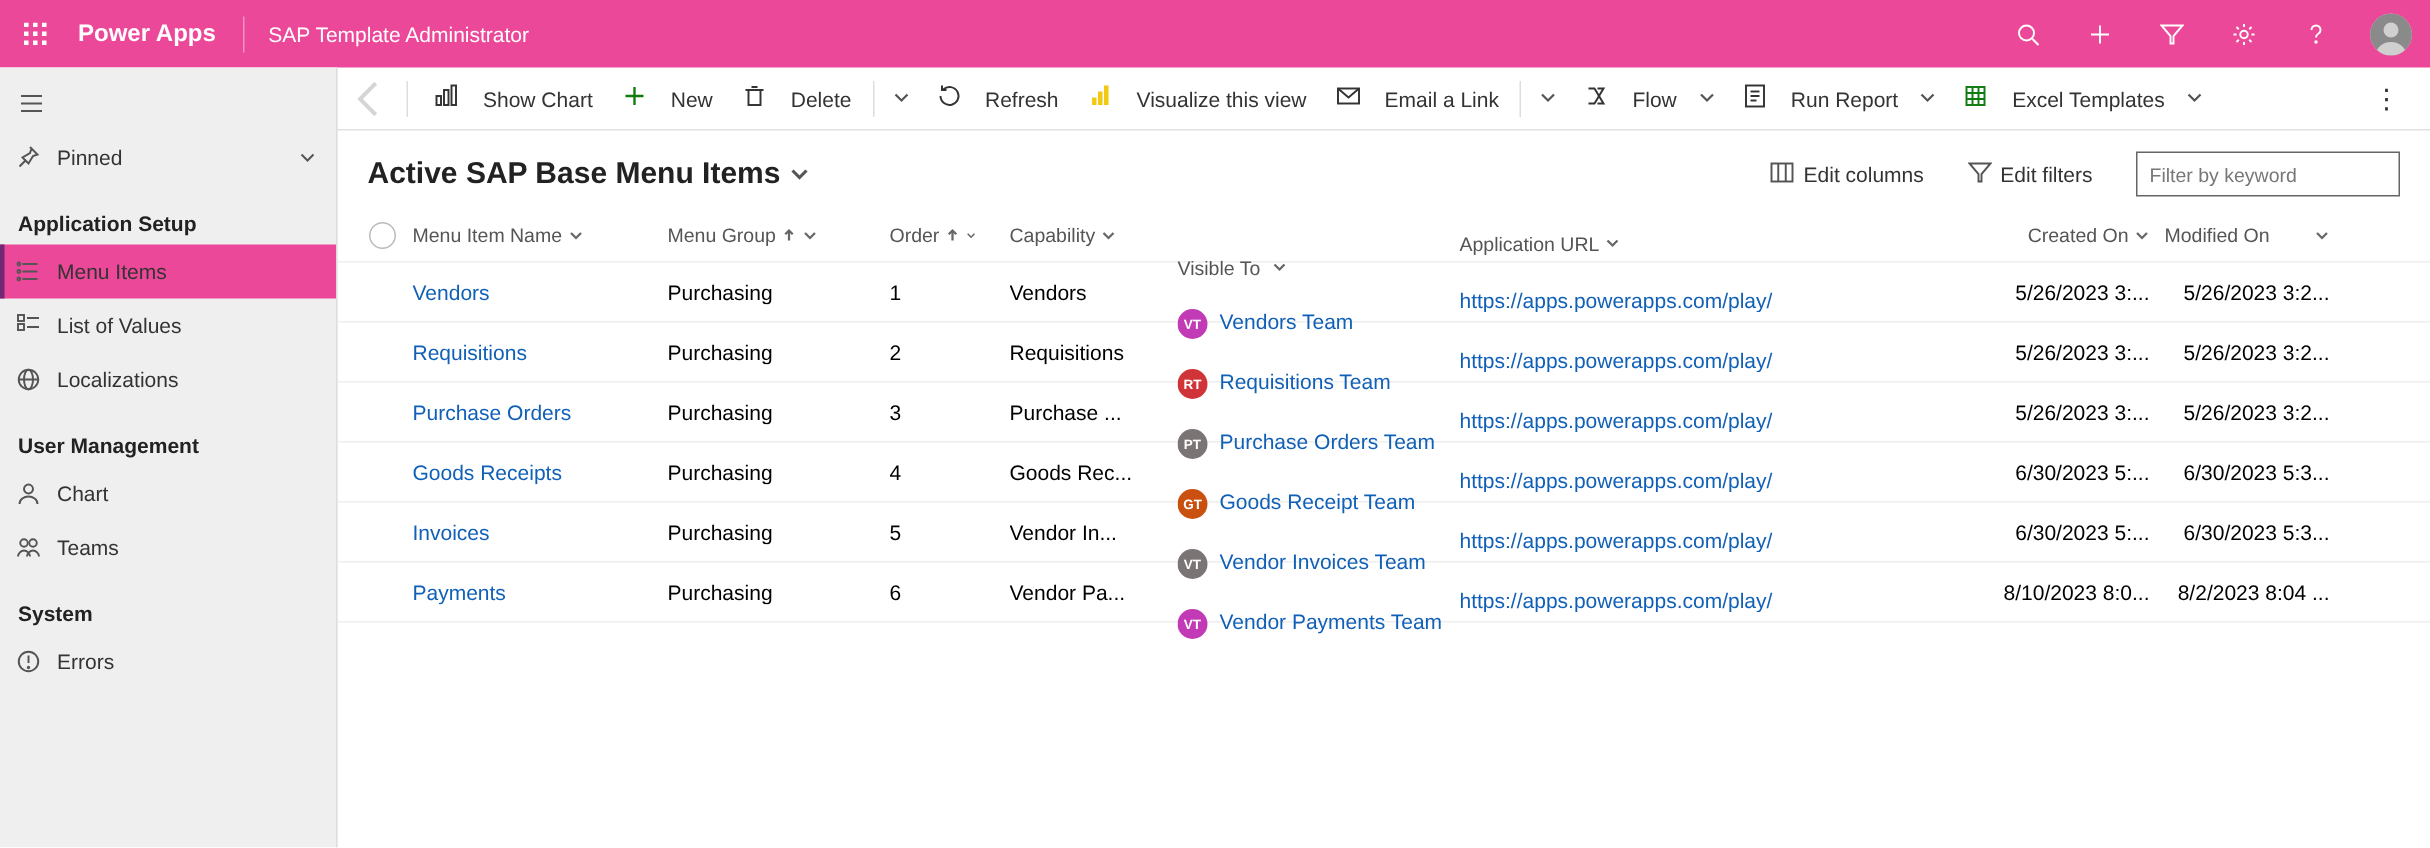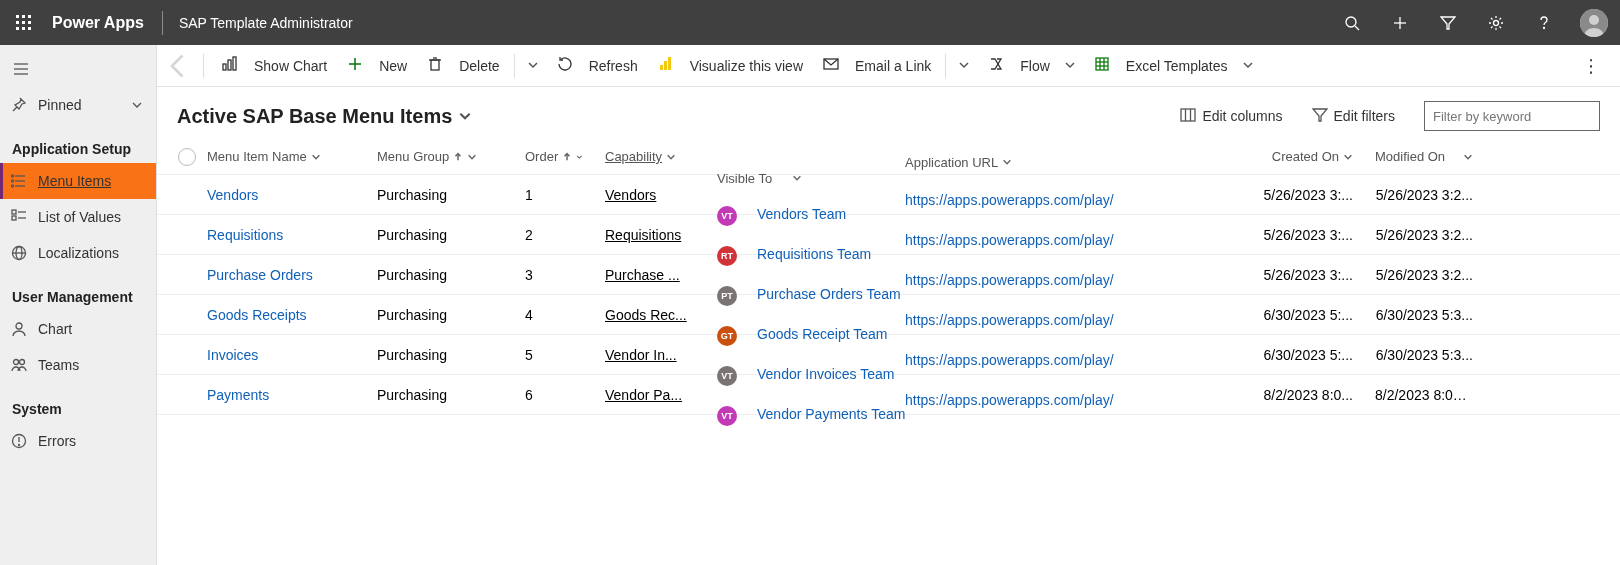"Power Apps" .topbar { background: #404040 -> #ec4899 }
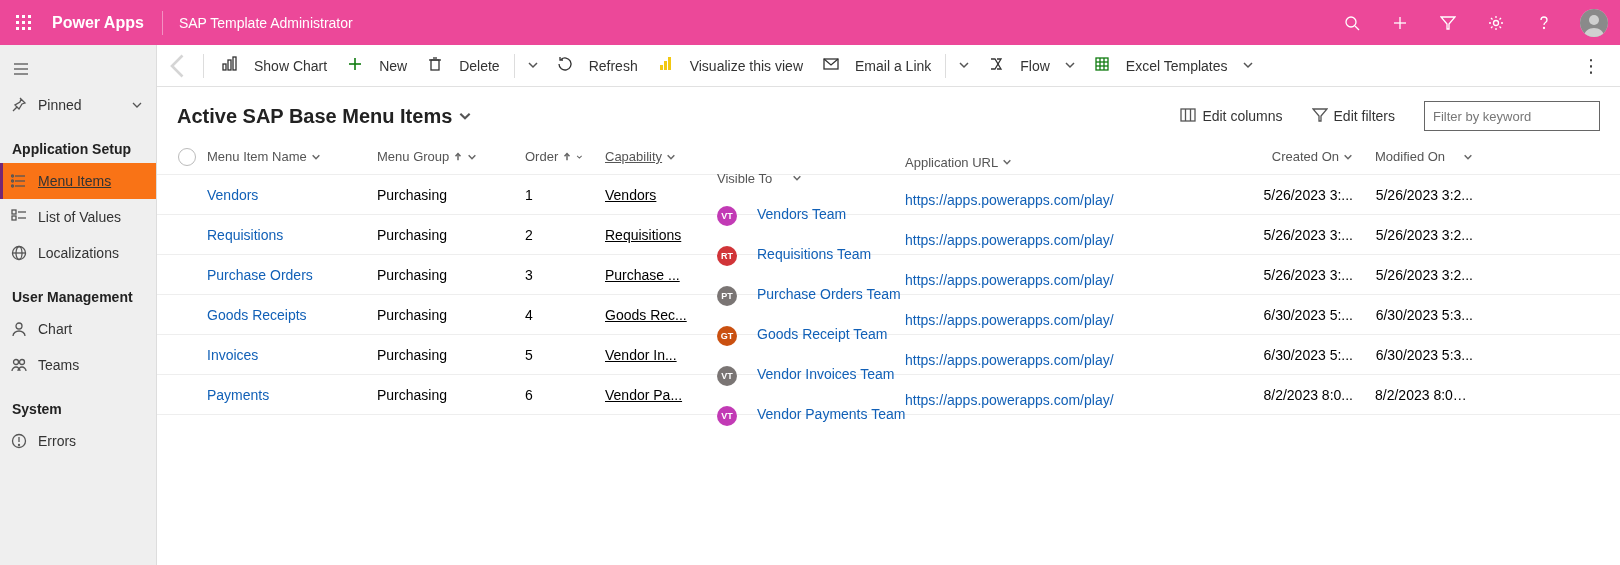"Run Report" div.cmd-split { html: none -> <div> <div> <span><svg> <rect></rect> <line></line> <line></line> <line></line> </svg></span> <span>Run Report</span> </div> <div><svg> <polyline></polyline> </svg></div> </div> }
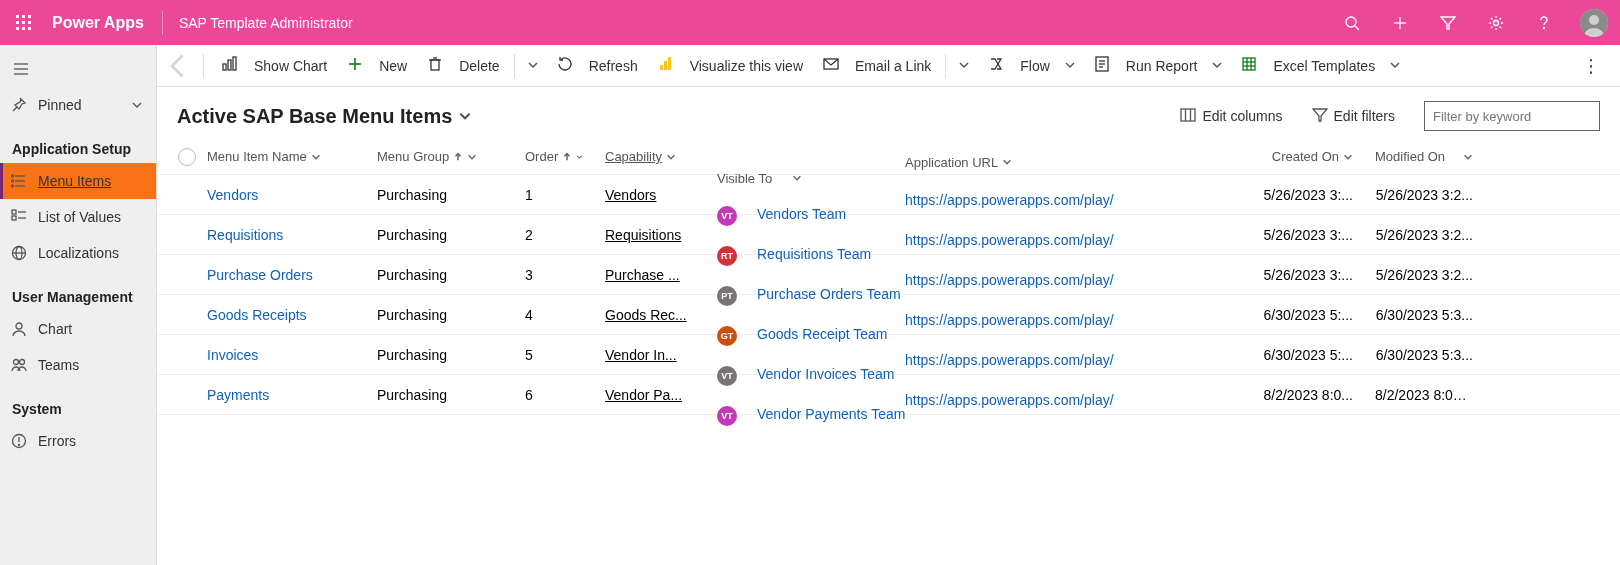"Pinned" .sidebar { width: 157px -> 225px }
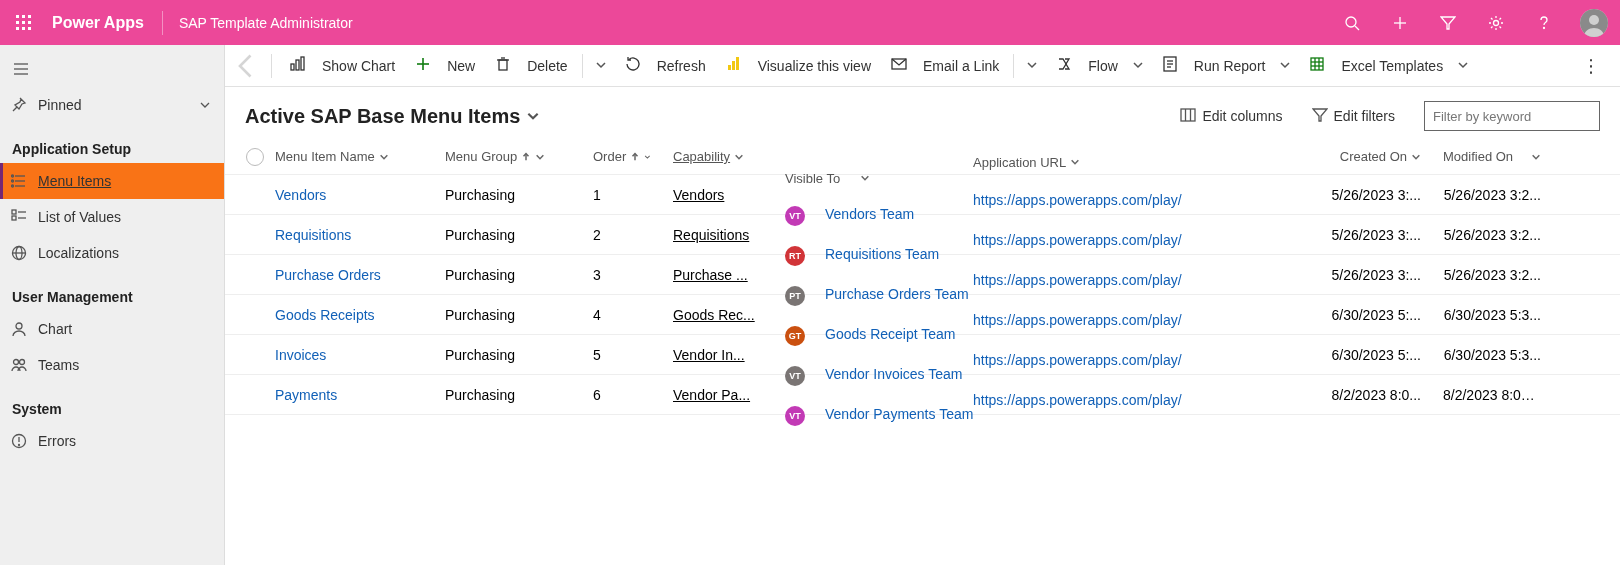"Menu Item Name" .cell { padding-right: 22px -> 10px }
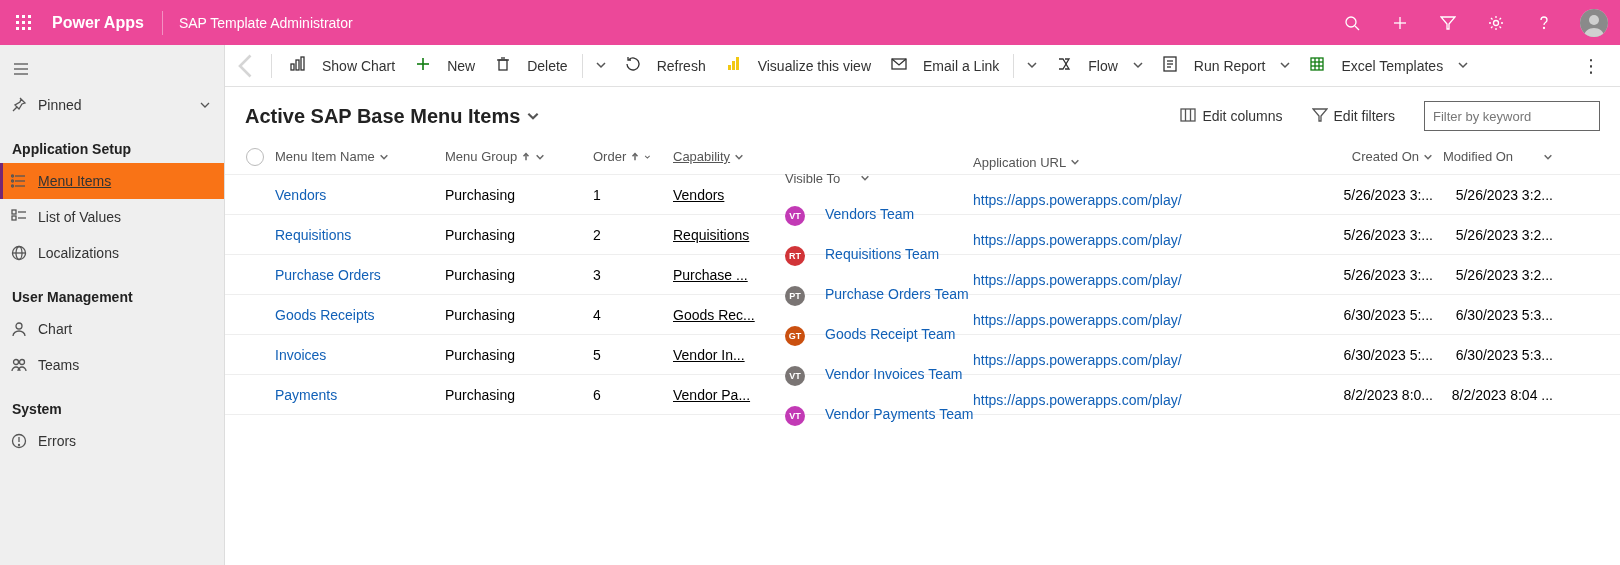"Capability" .col-cap { text-decoration: underline -> none }
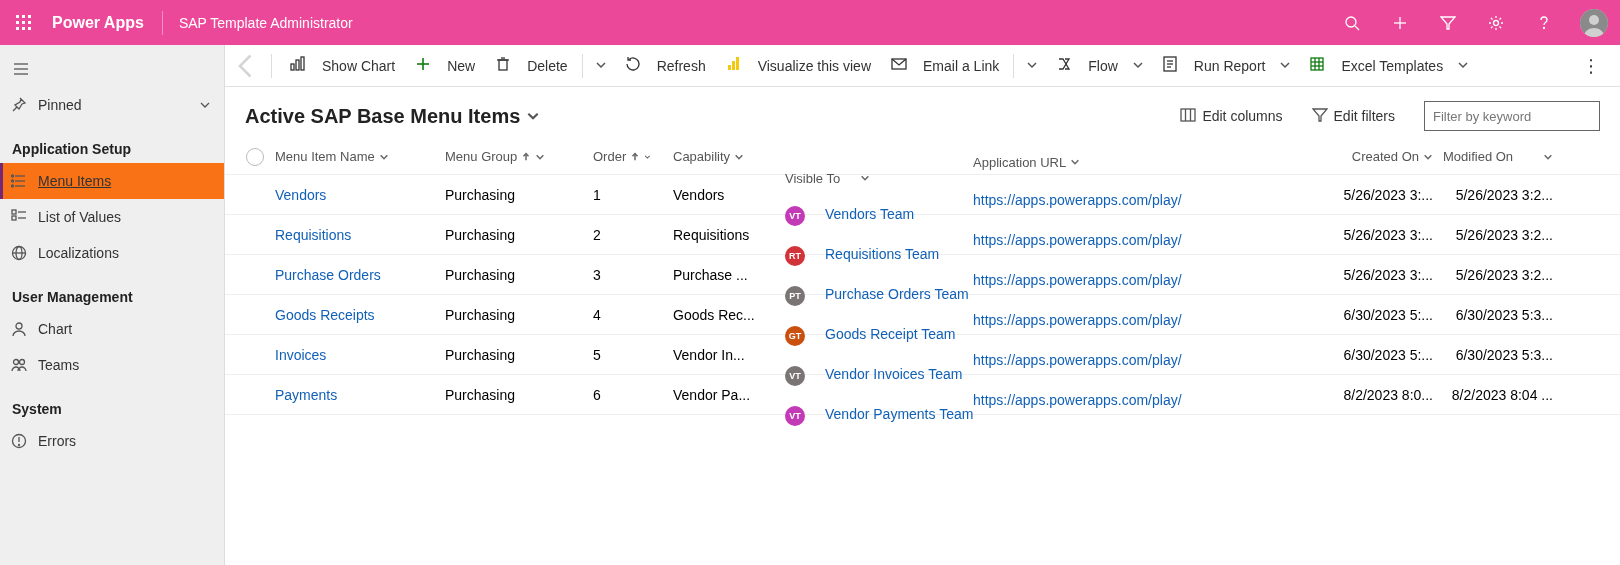"Menu Items" .side-row.selected { background: #f97316 -> #ec4899; text-decoration: underline -> none }
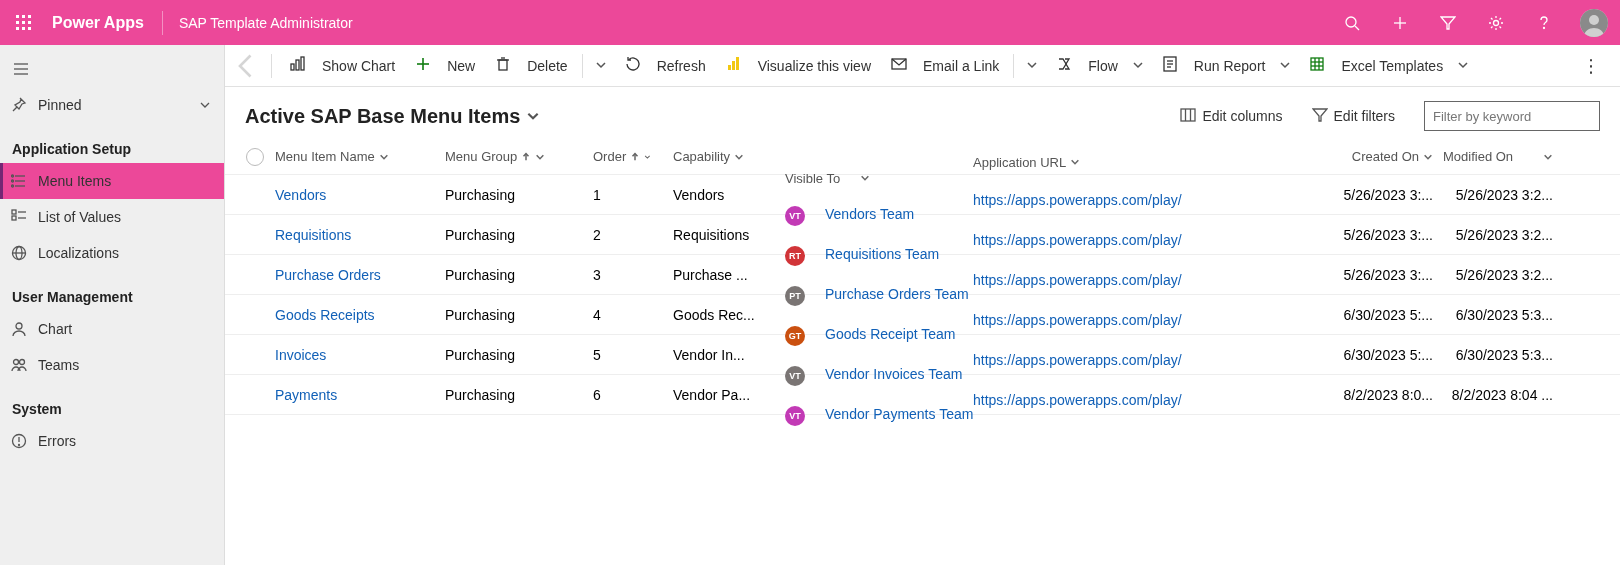"Visible To" .col-visible { gap: 20px -> 8px }
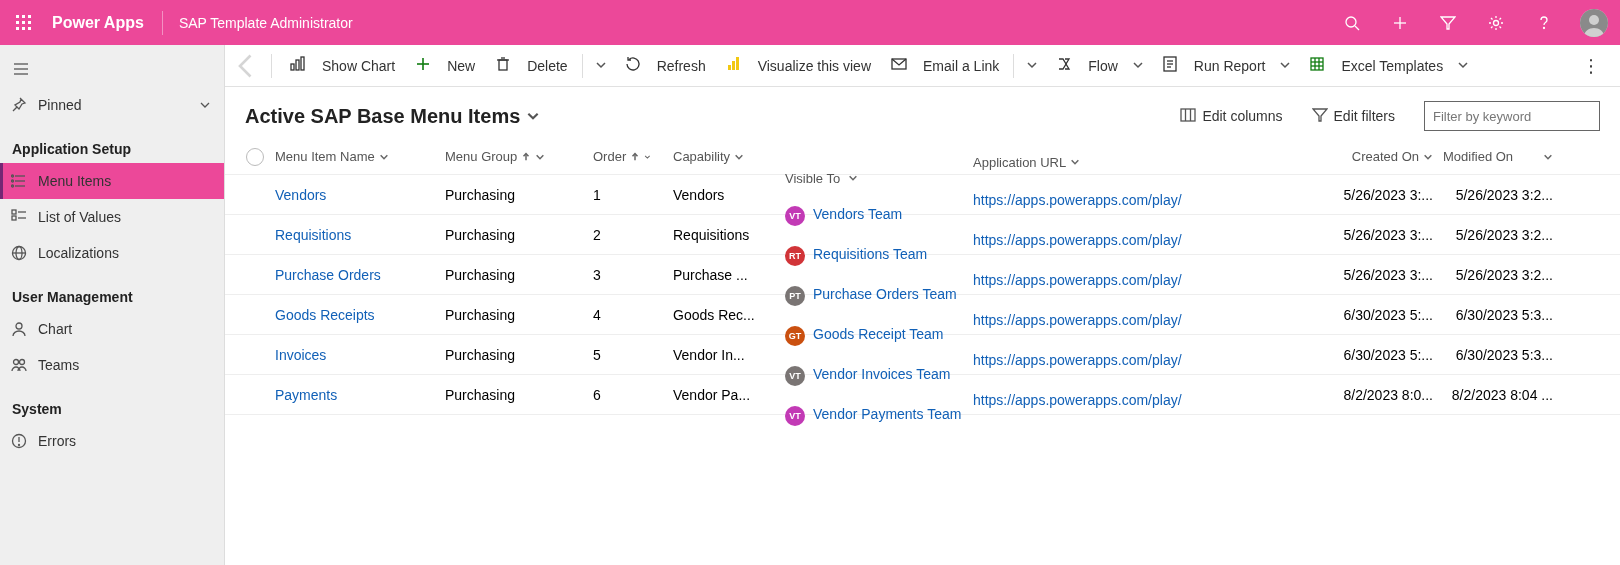"8/2/2023 8:0..." div.cell { text: 8/2/2023 -> 8/10/2023 }
